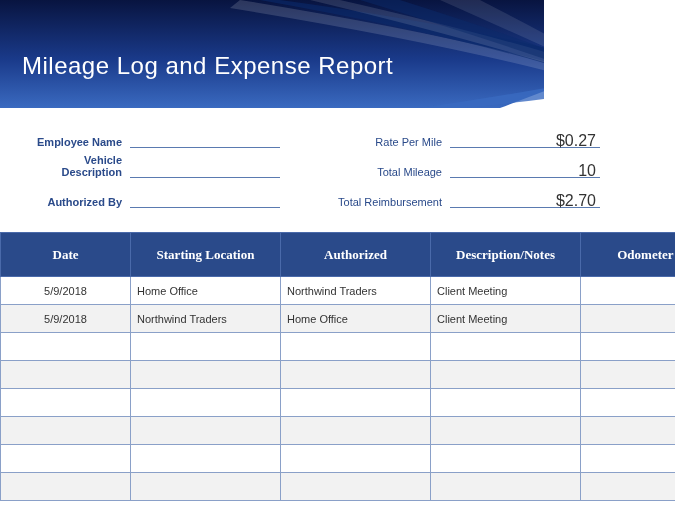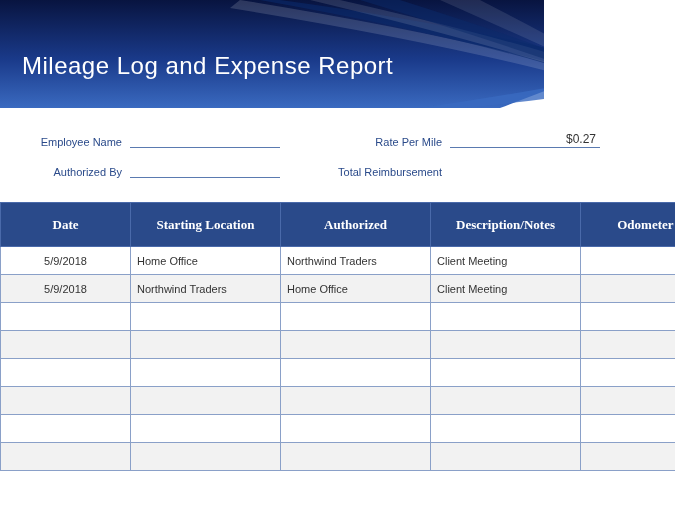"Employee Name" .info-label { font-weight: 400 -> 700 }
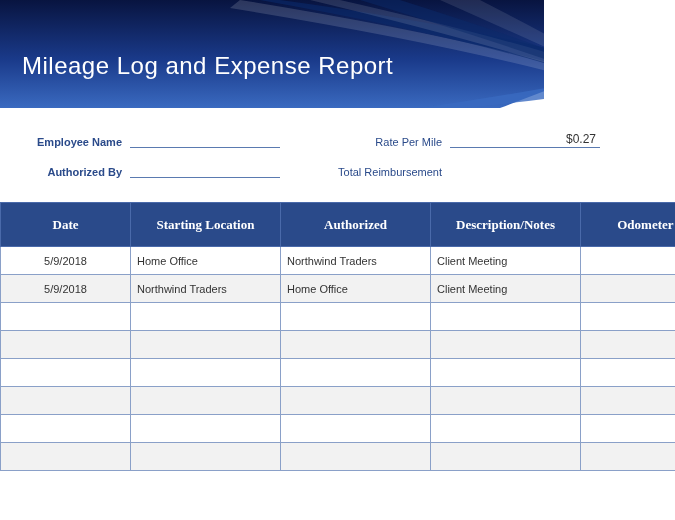"$0.27" .info-value2 { font-size: 12px -> 16px }
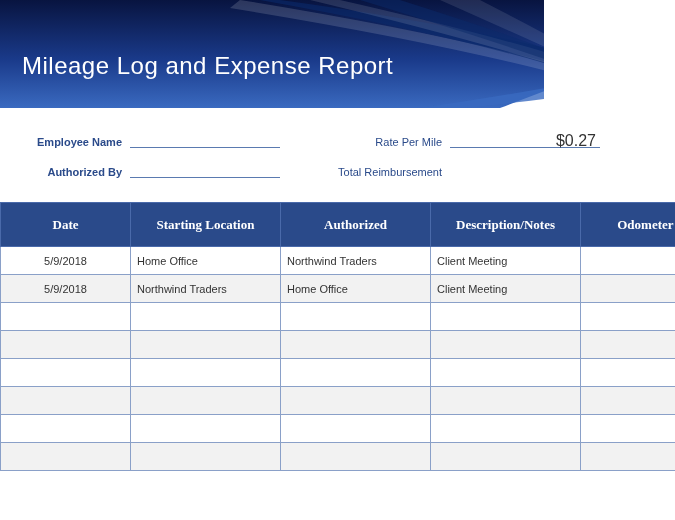"Vehicle Description" div.info-row { html: none -> <div> <div>Vehicle Description</div> <div></div> <div></div> <div>Total Mileage</div> <div>10</div> </div> }
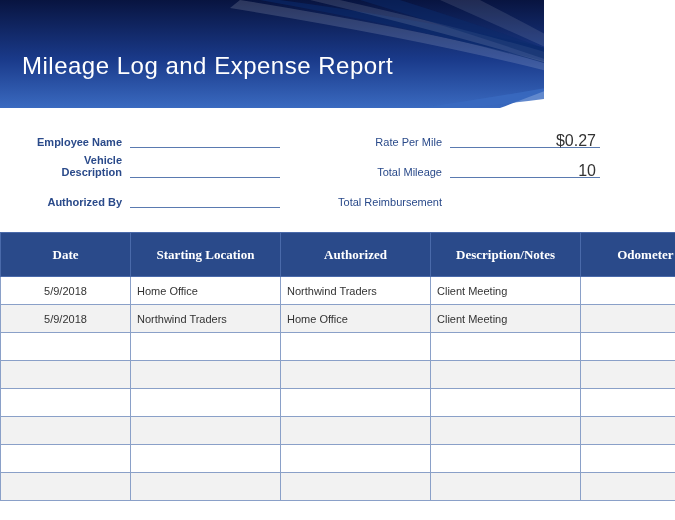"$2.70" div.info-value2 { html: none -> <div>$2.70</div> }
